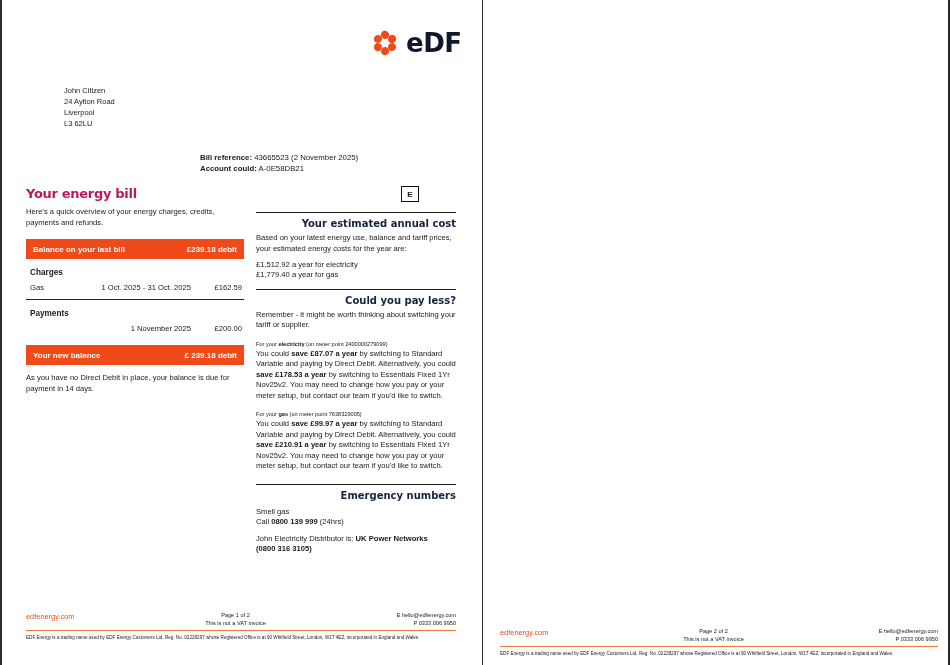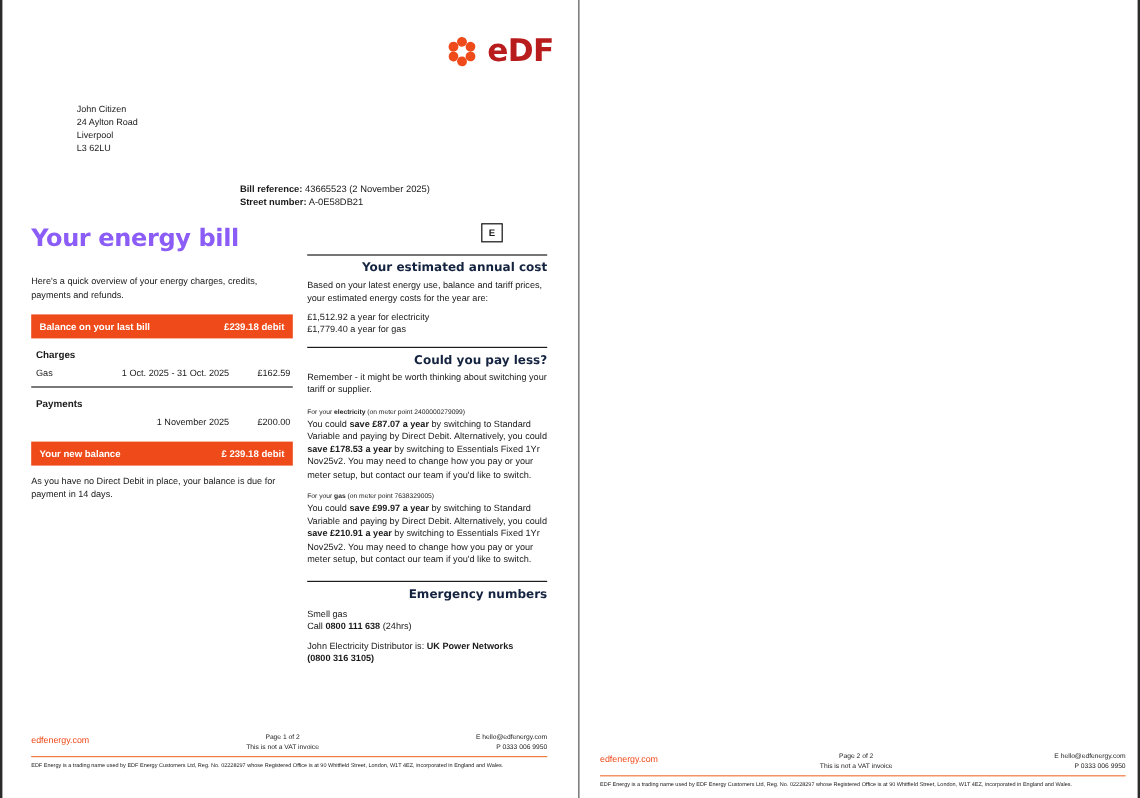"eDF" .edf-word { color: #b91c1c -> #0f172a }
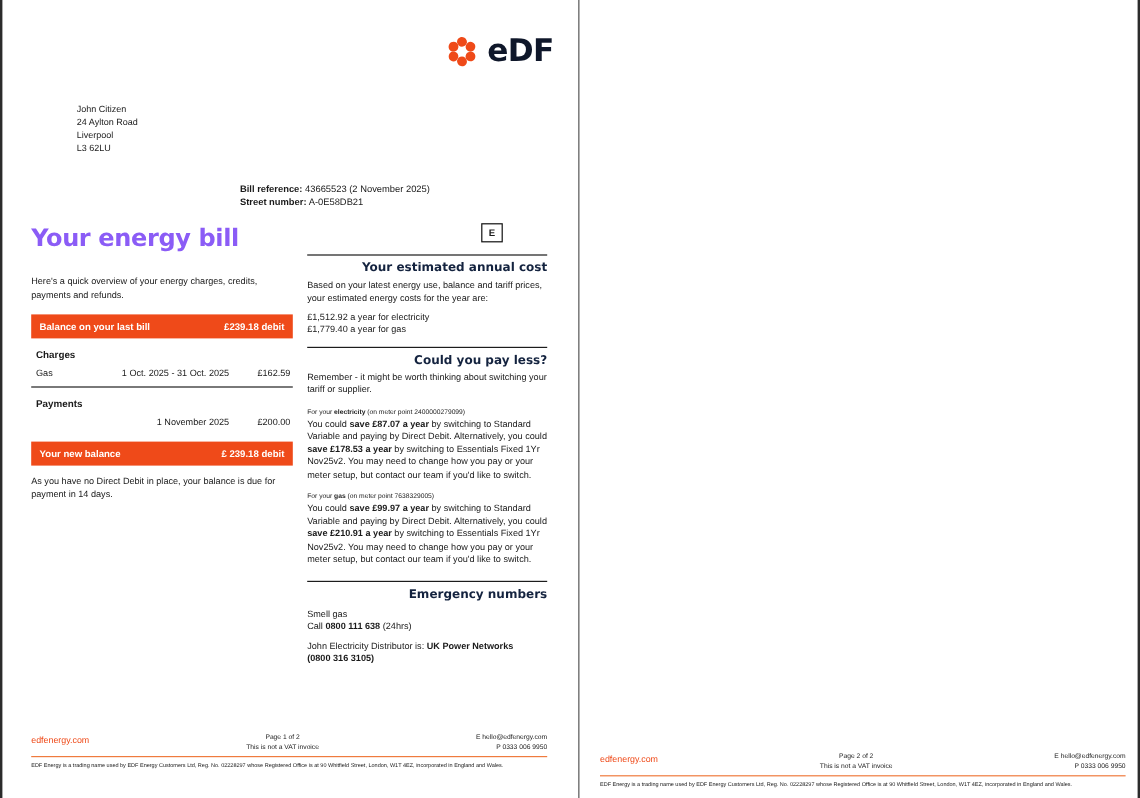"Street number:" b { text: Street number -> Account could }
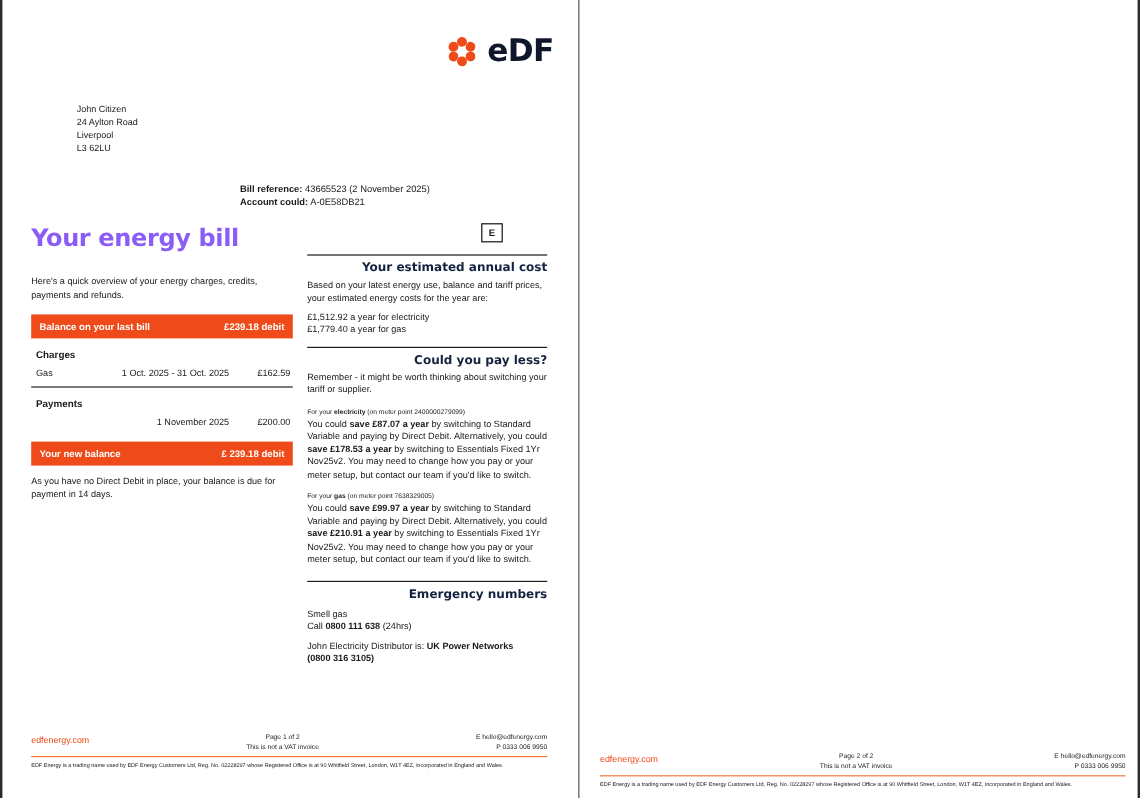"Your energy bill" h1.bill-title { color: #8b5cf6 -> #be185d; font-size: 20px -> 13px; margin-bottom: 20px -> 6px }
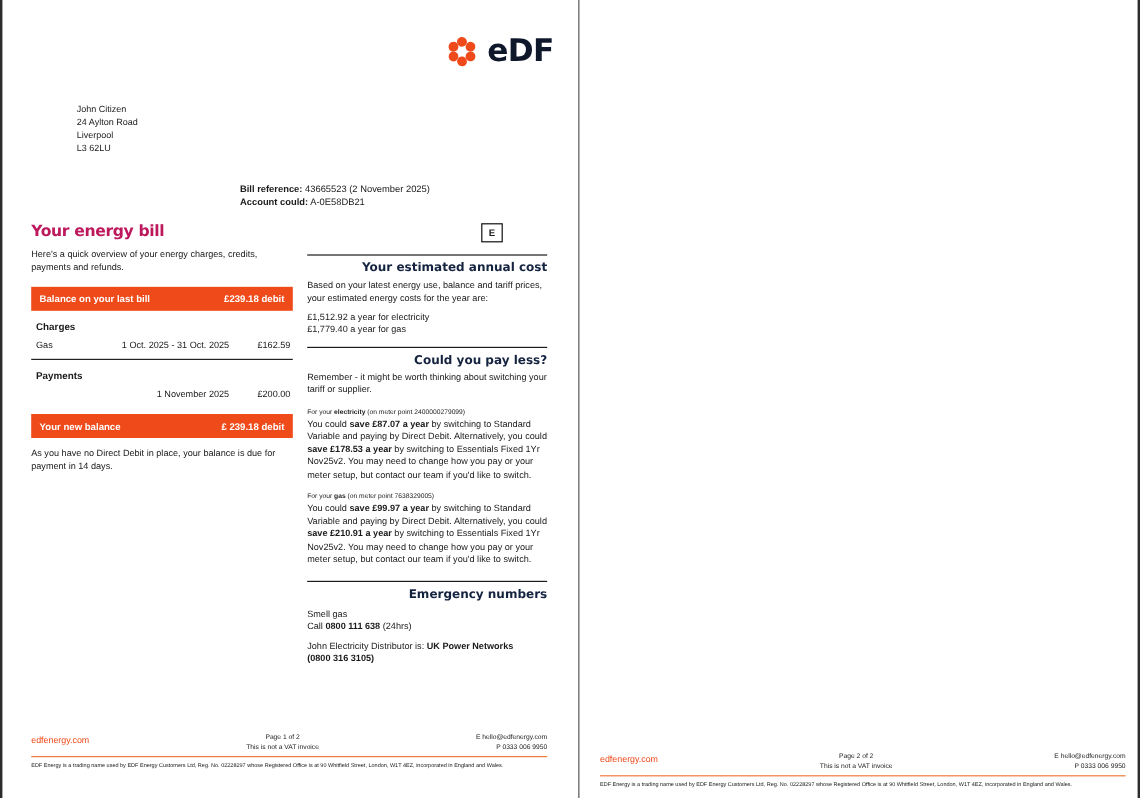"0800 111 638" b { text: 0800 111 638 -> 0800 139 999 }
